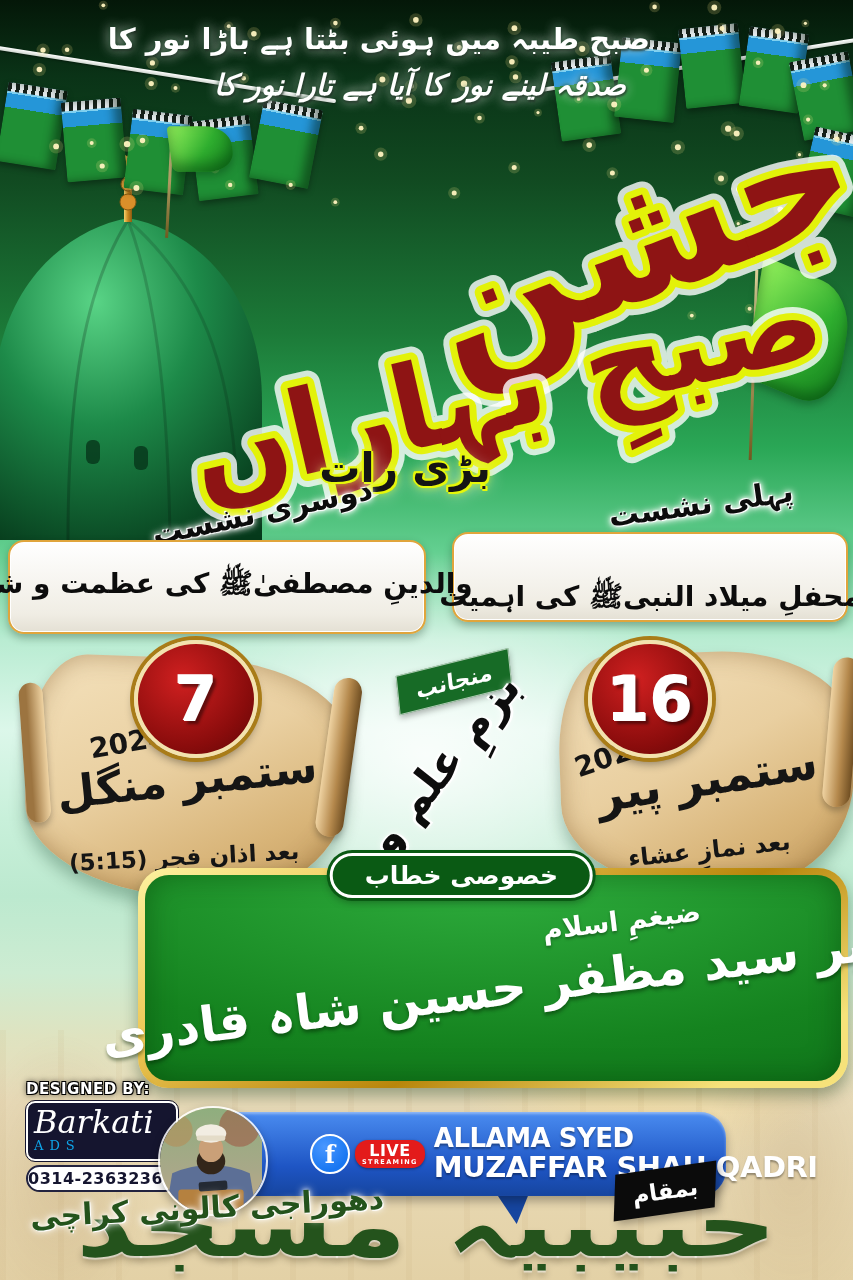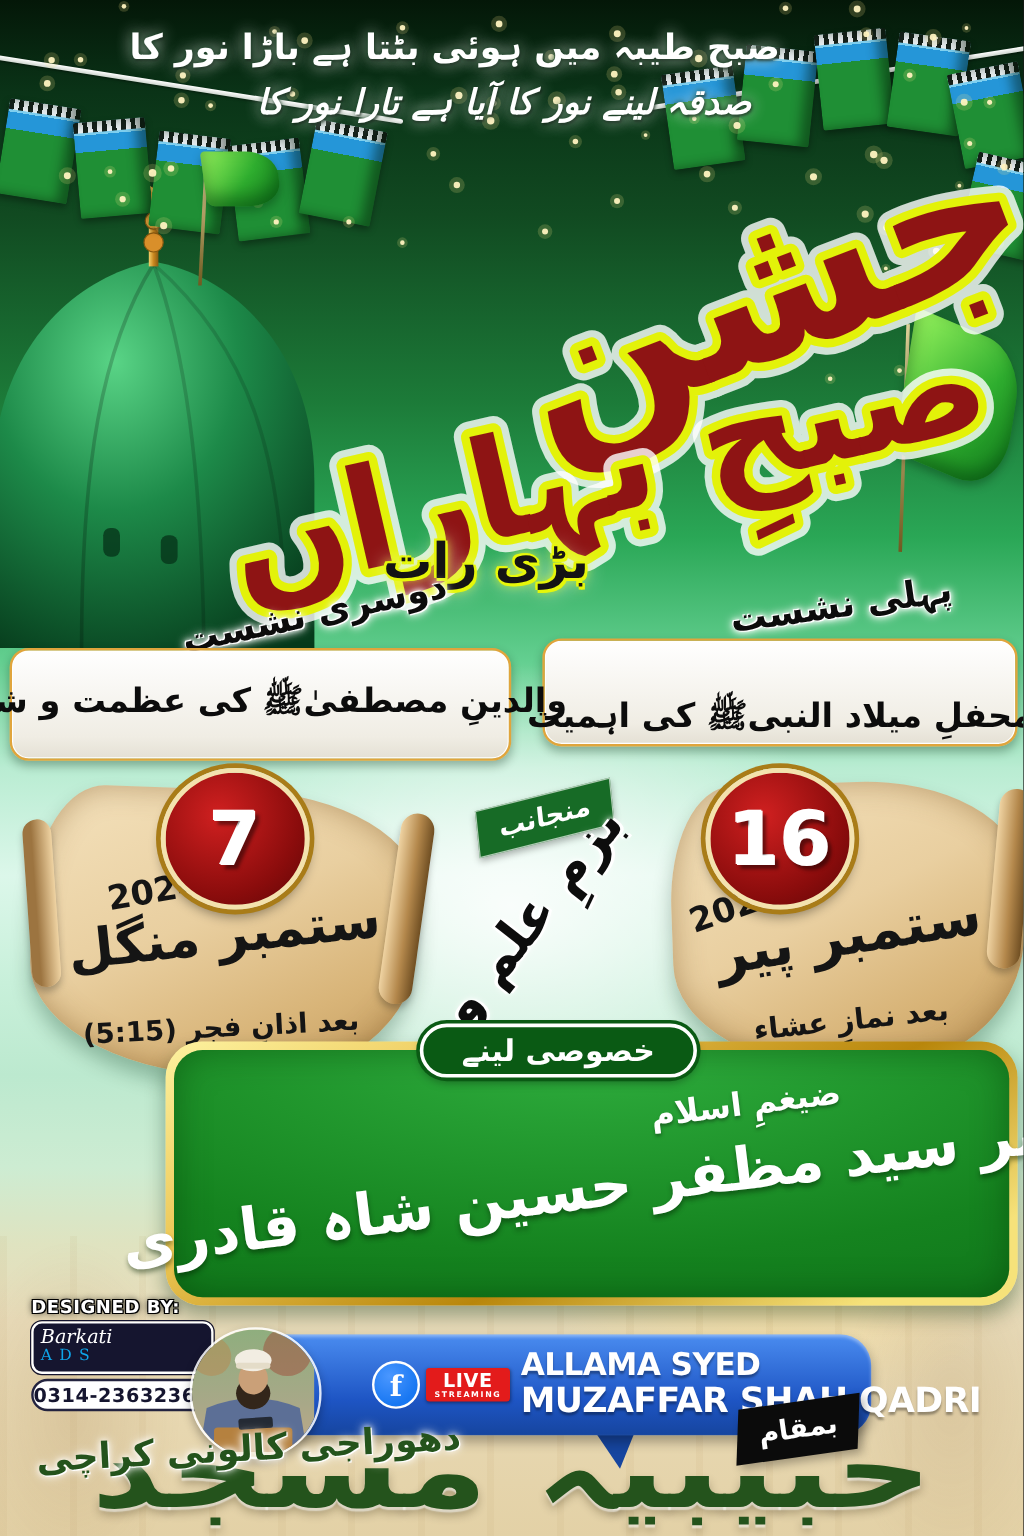"خصوصی لینے" div.speech-tag { text: لینے -> خطاب }
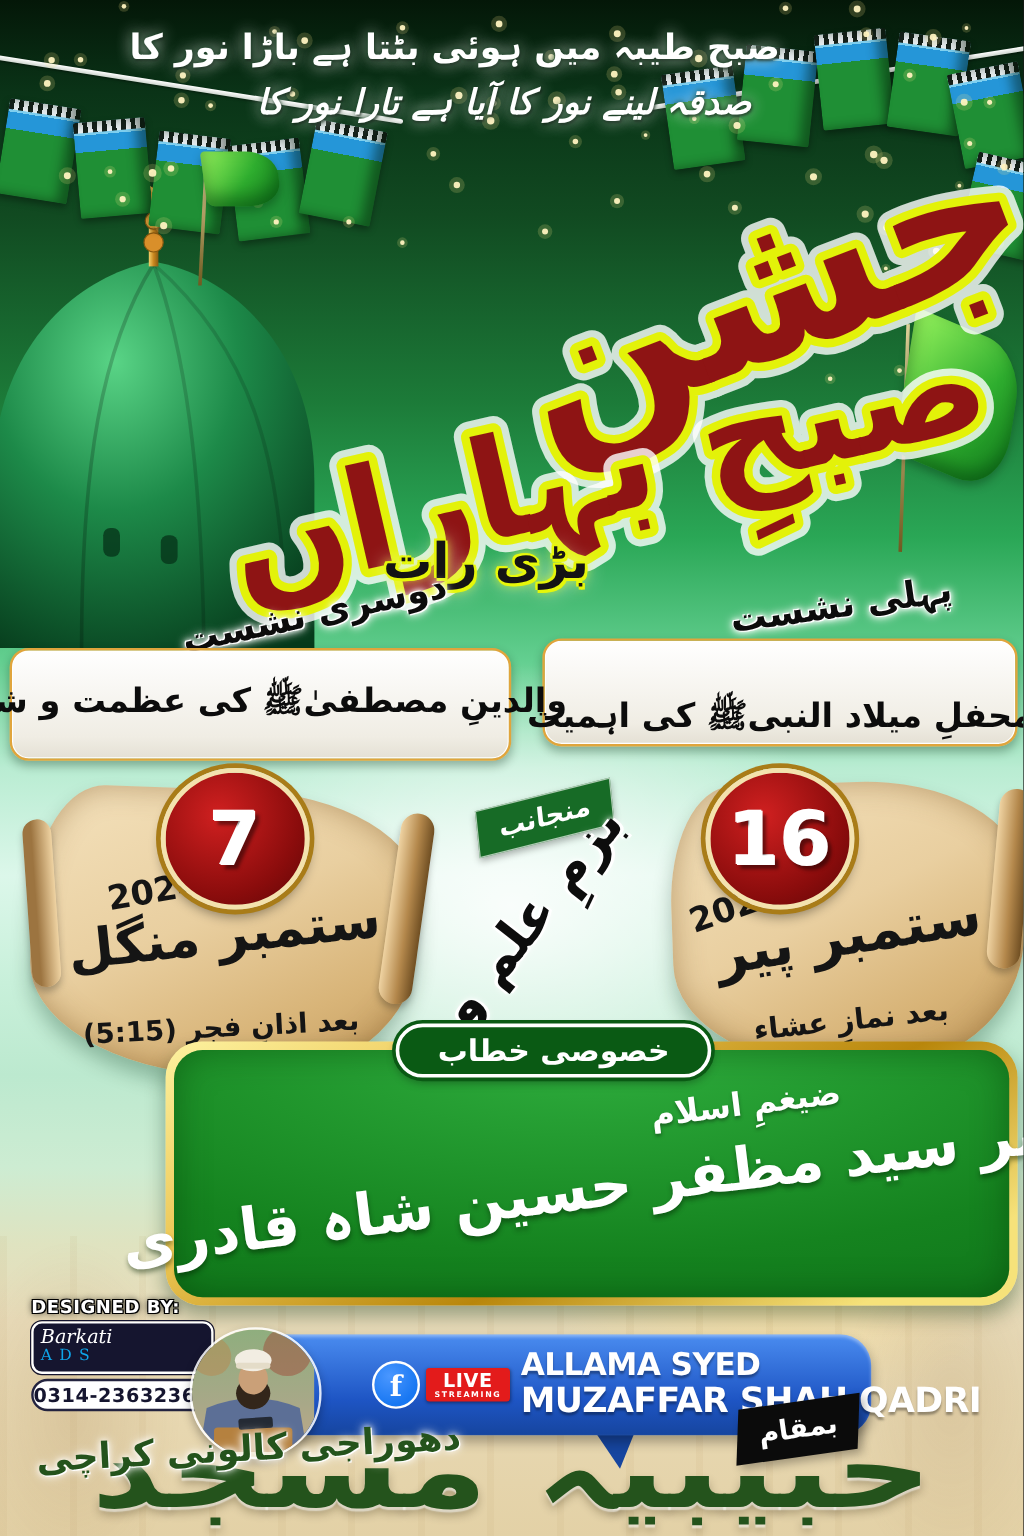"Barkati" .designer-brand { font-size: 16px -> 32px }
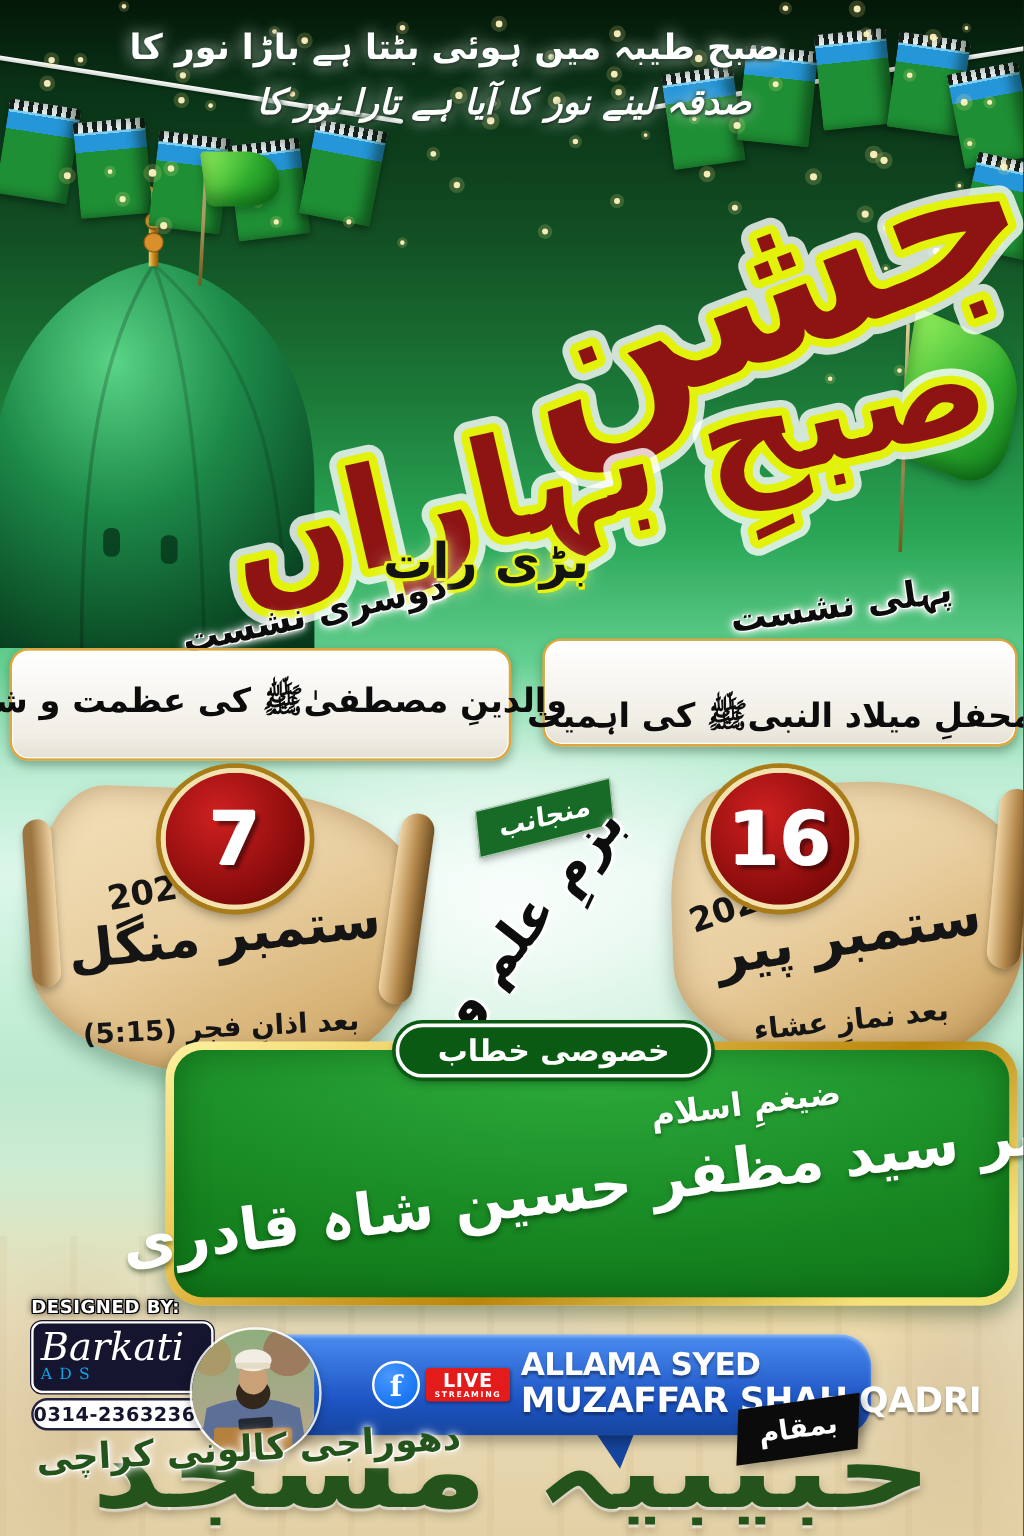"LIVE" .live-badge { border-radius: 3px -> 13px }
